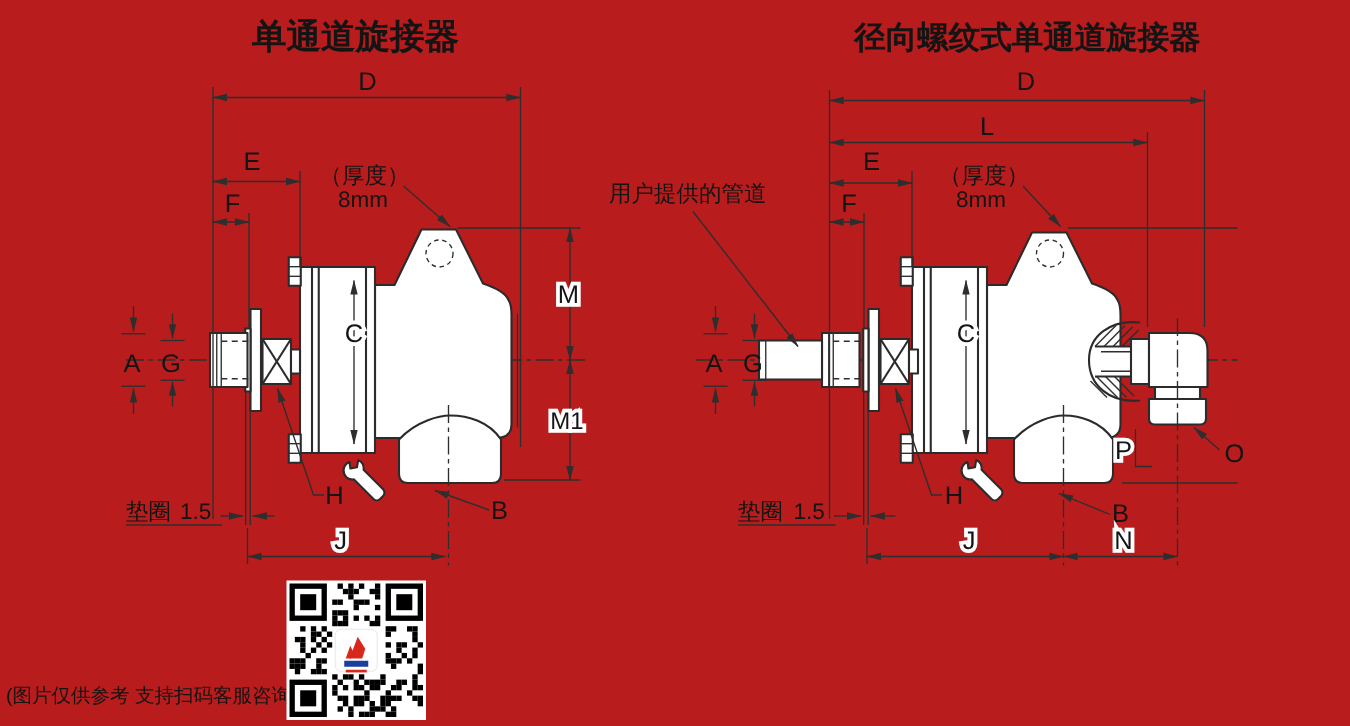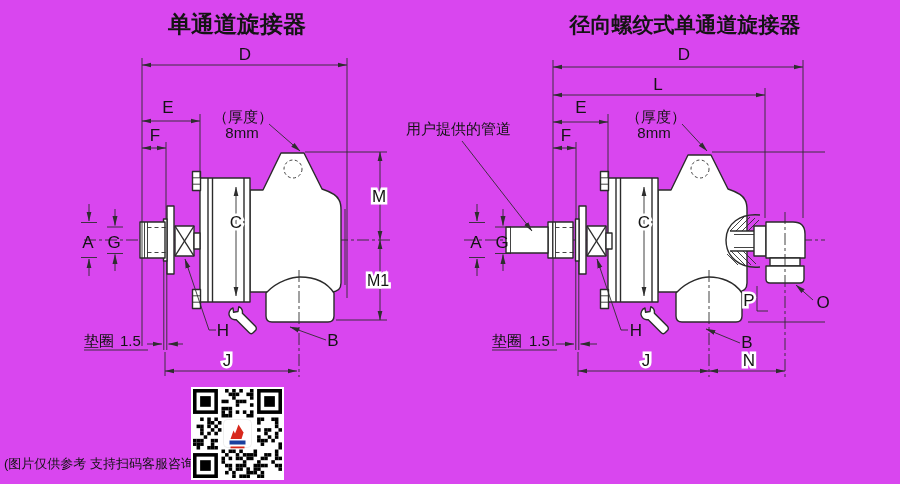"单通道旋接器" #stage { background: #d946ef -> #b91c1c }
